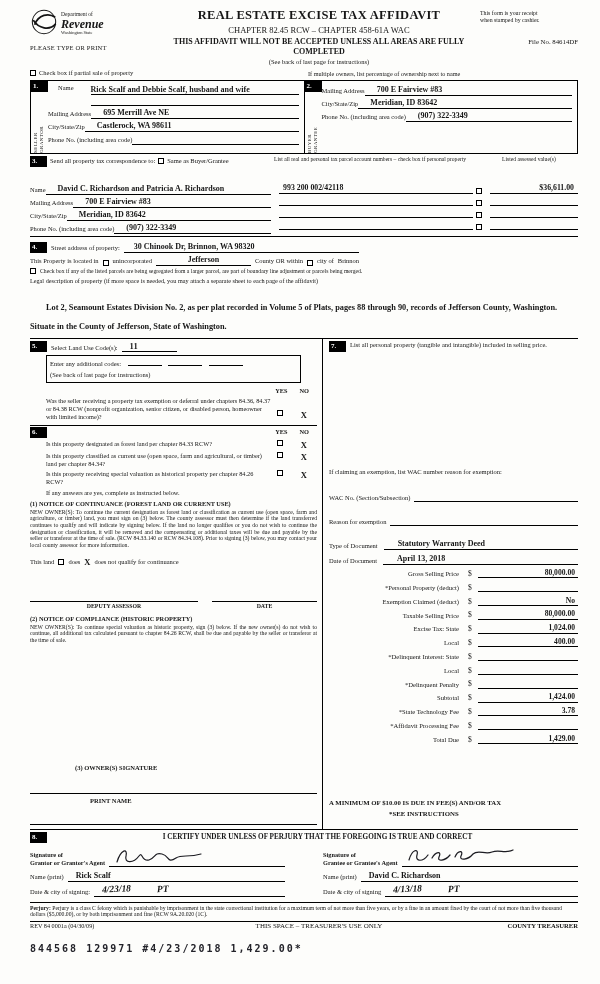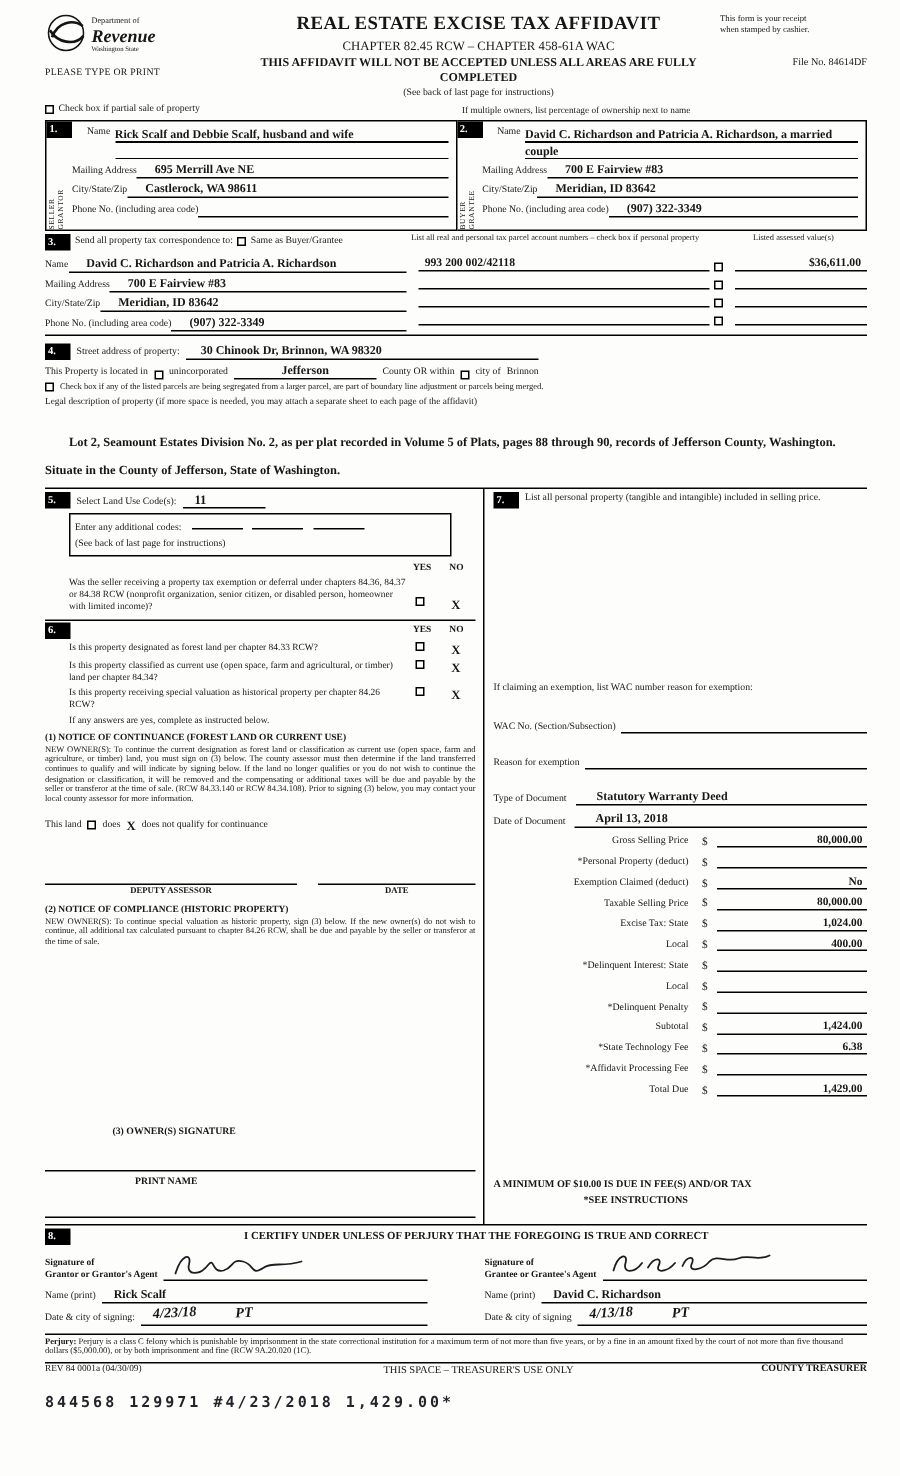"Rick Scalf and Debbie Scalf," .namewrap { gap: none -> 14px }
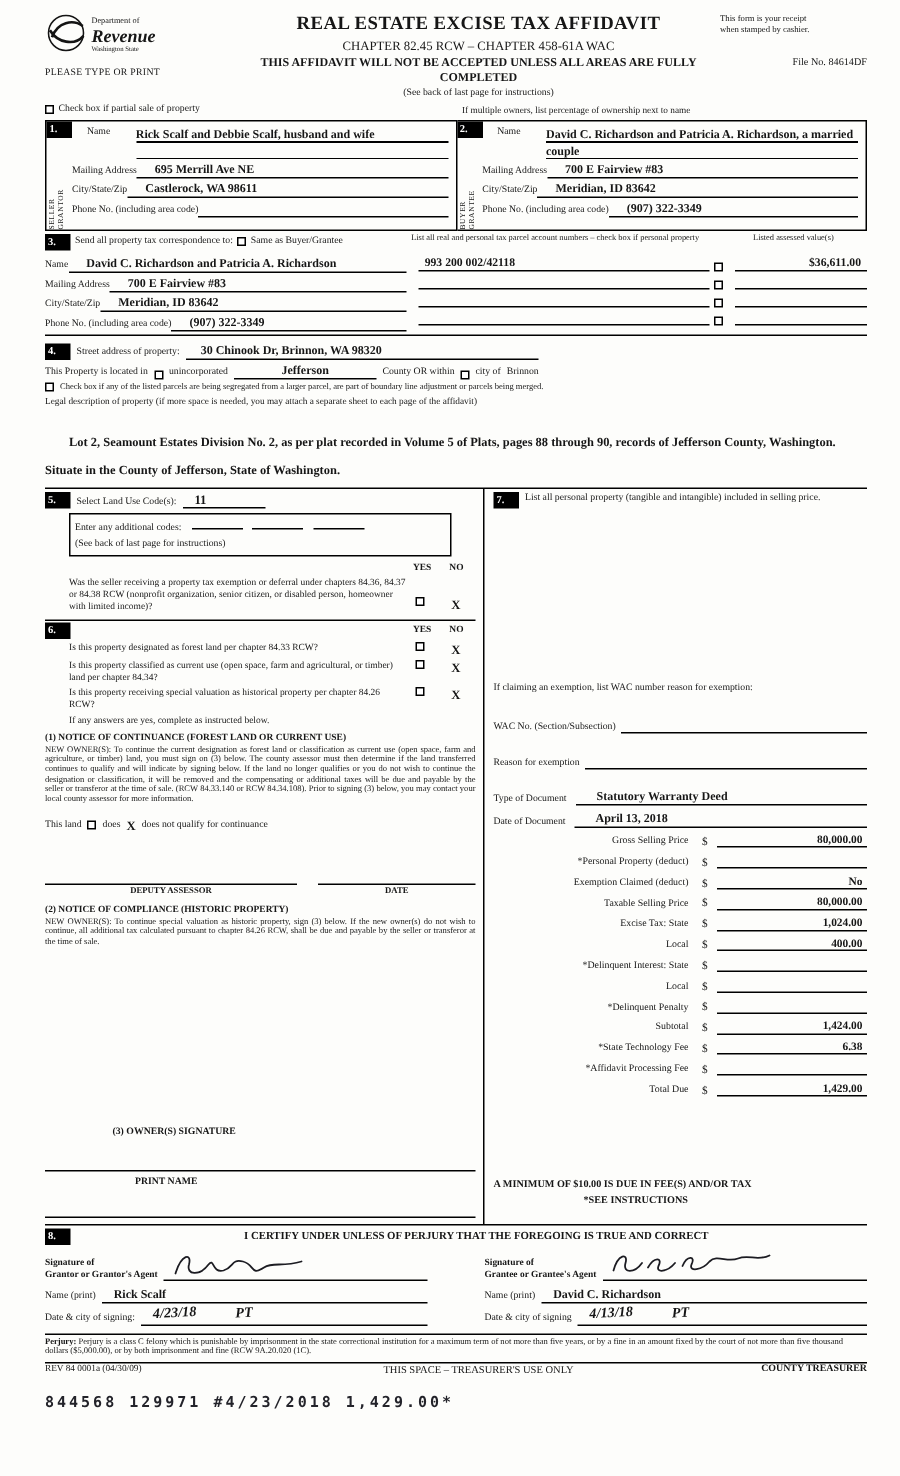"David C. Richardson and Patricia A. Richardson," div.namewrap { html: <div> <span>Name</span> <div>David C. Richardson and Patricia A. Richardson, a married couple</div> </div> -> none }
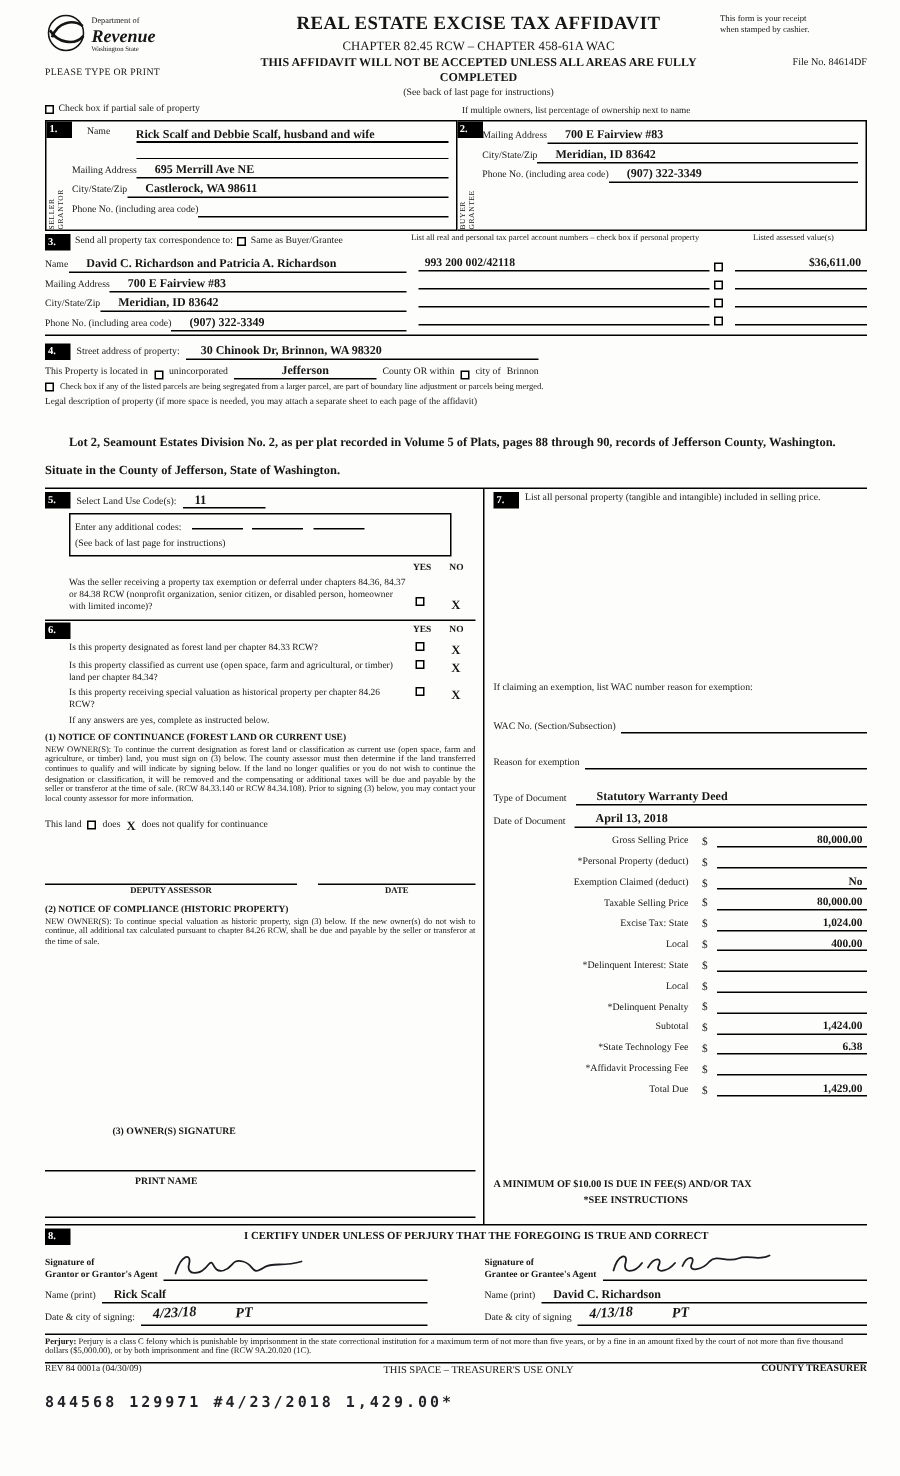"David C. Richardson and Patricia" .sec3cols { margin-top: 2px -> 15px }
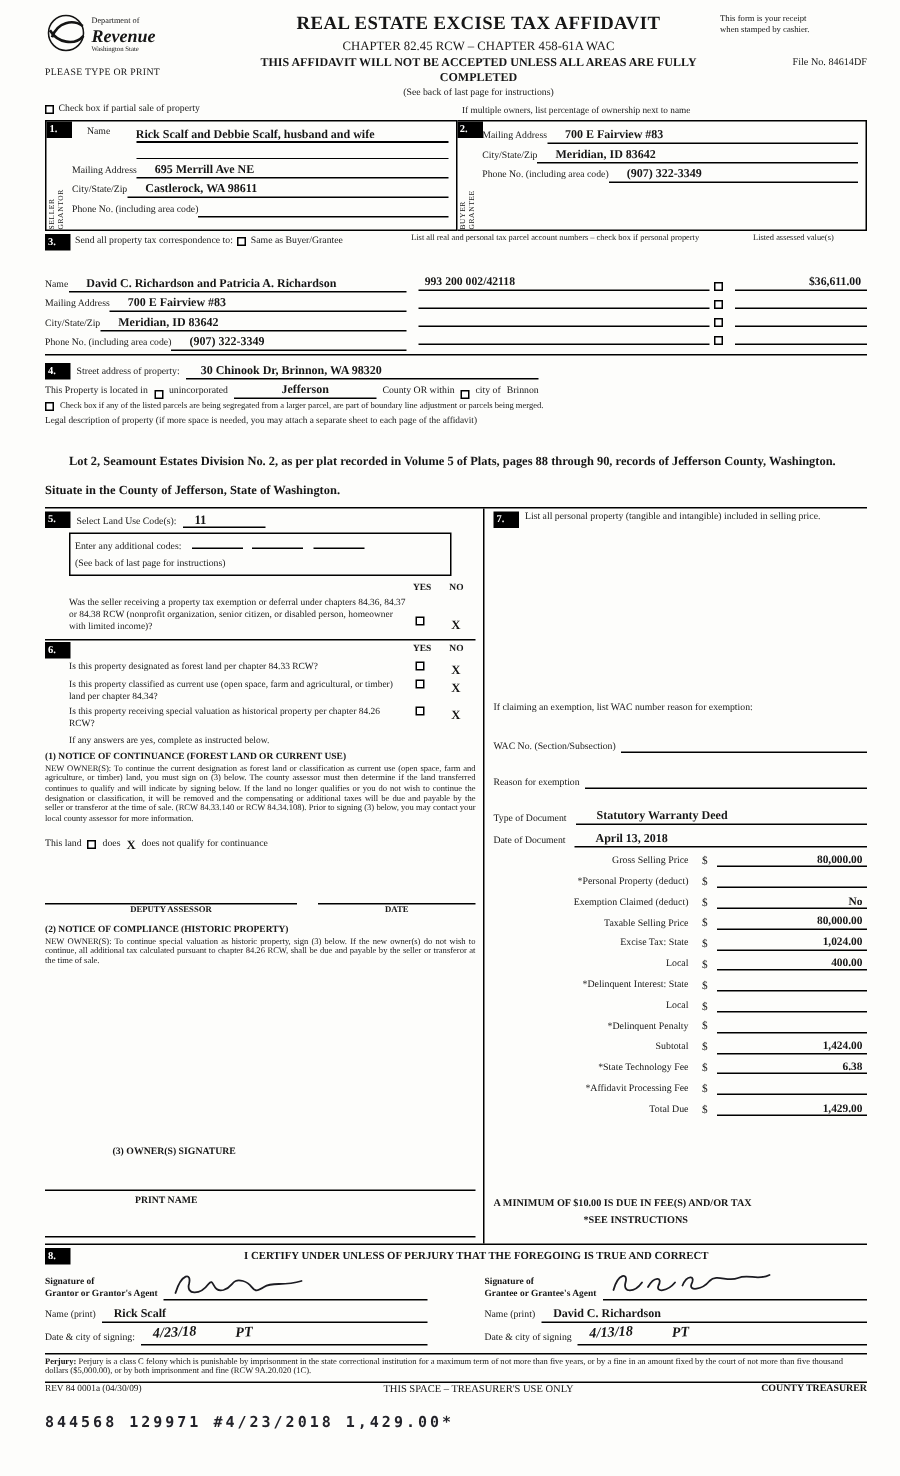"6.38" span.mfill { text: 6.38 -> 3.78 }
